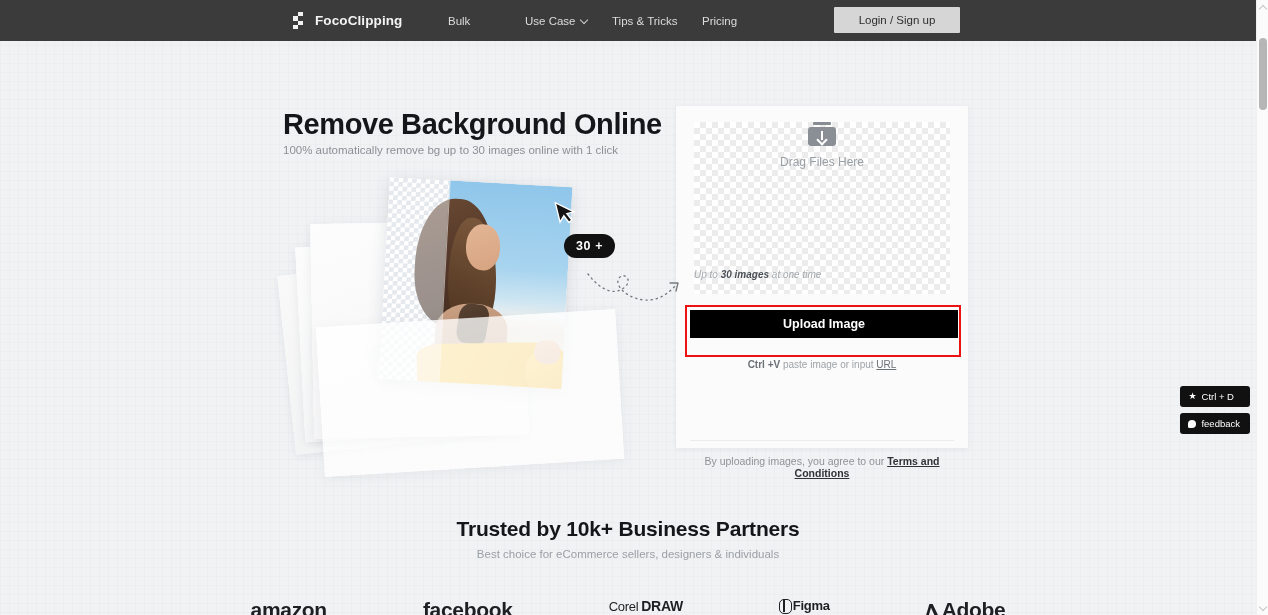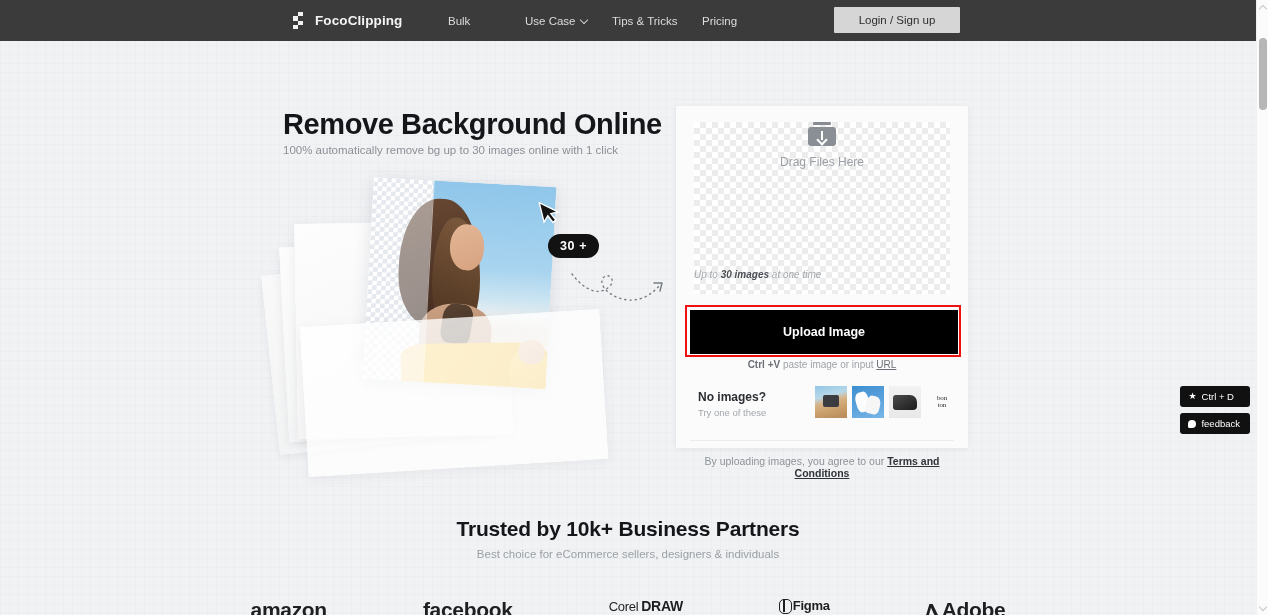"30 +" .collage { left: 260px -> 276px }
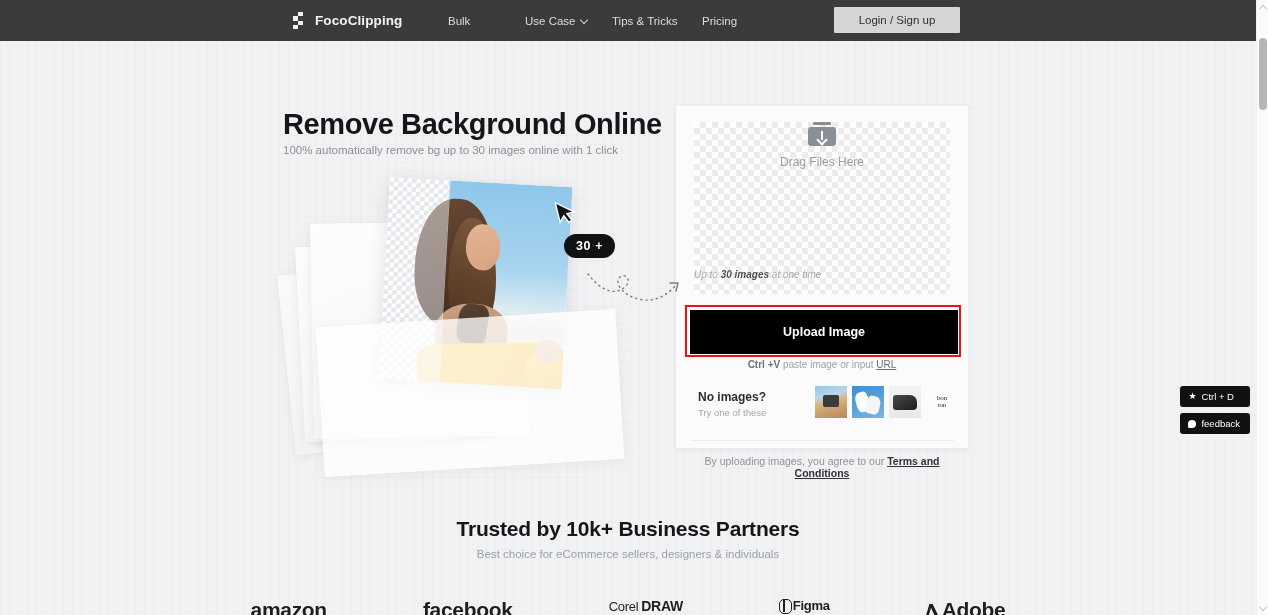"Upload Image" .upload-btn { height: 44px -> 28px }
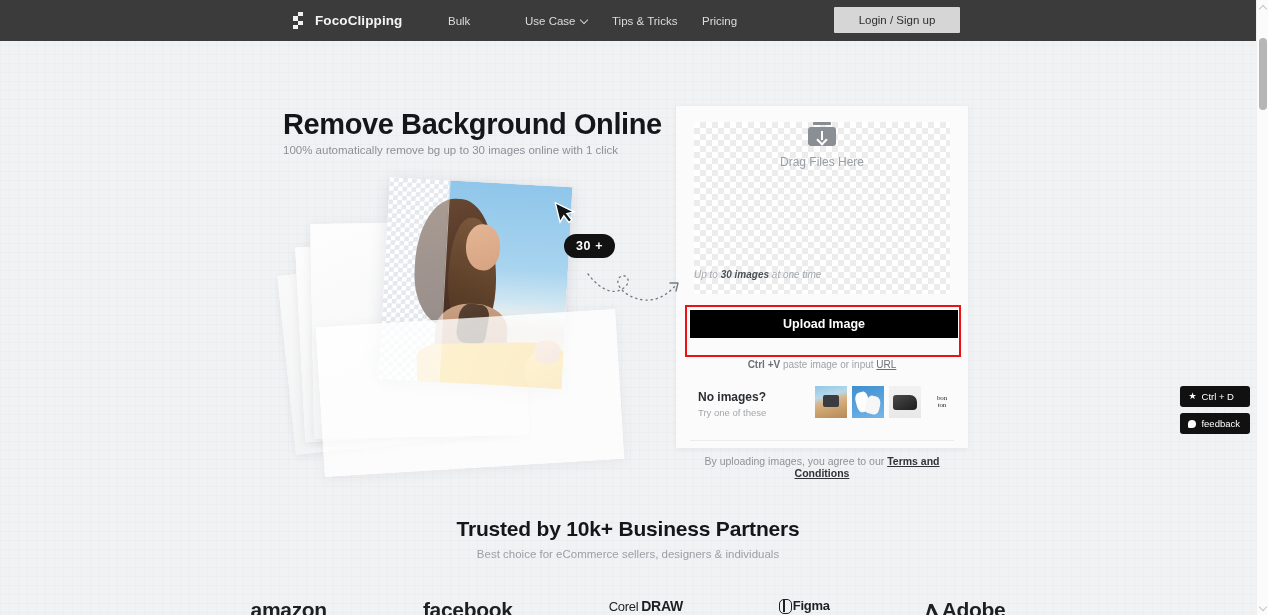"No images?" div.samples { html: <div> <div> <div>No images?</div> <div>Try one of these</div> </div> <div> <div></div> <div></div> <div></div> <div> <div> <div>bon</div> <div>ton</div> </div> </div> </div> </div> -> none }
